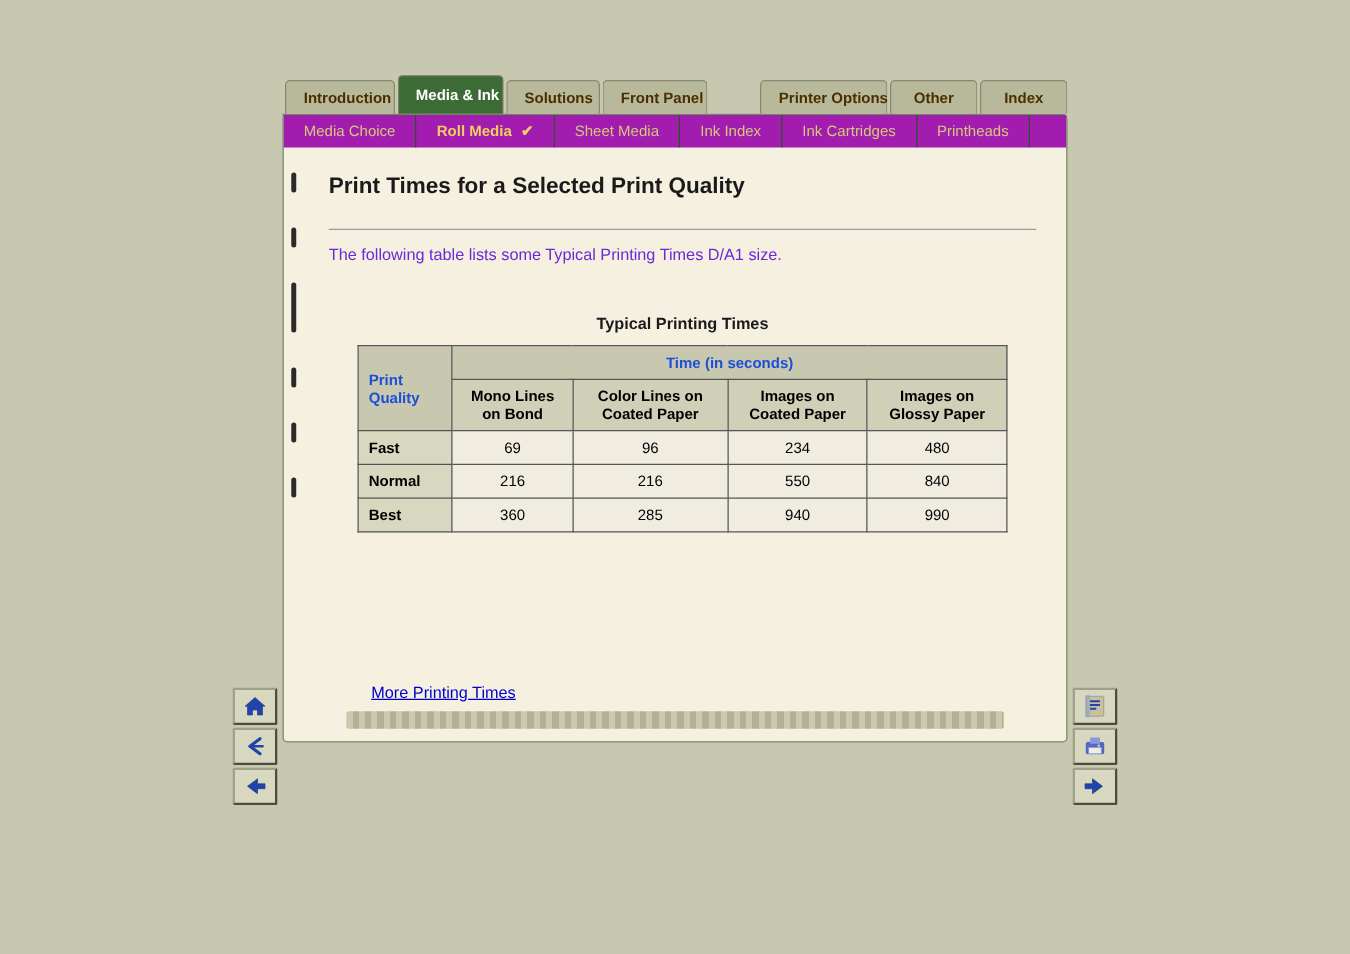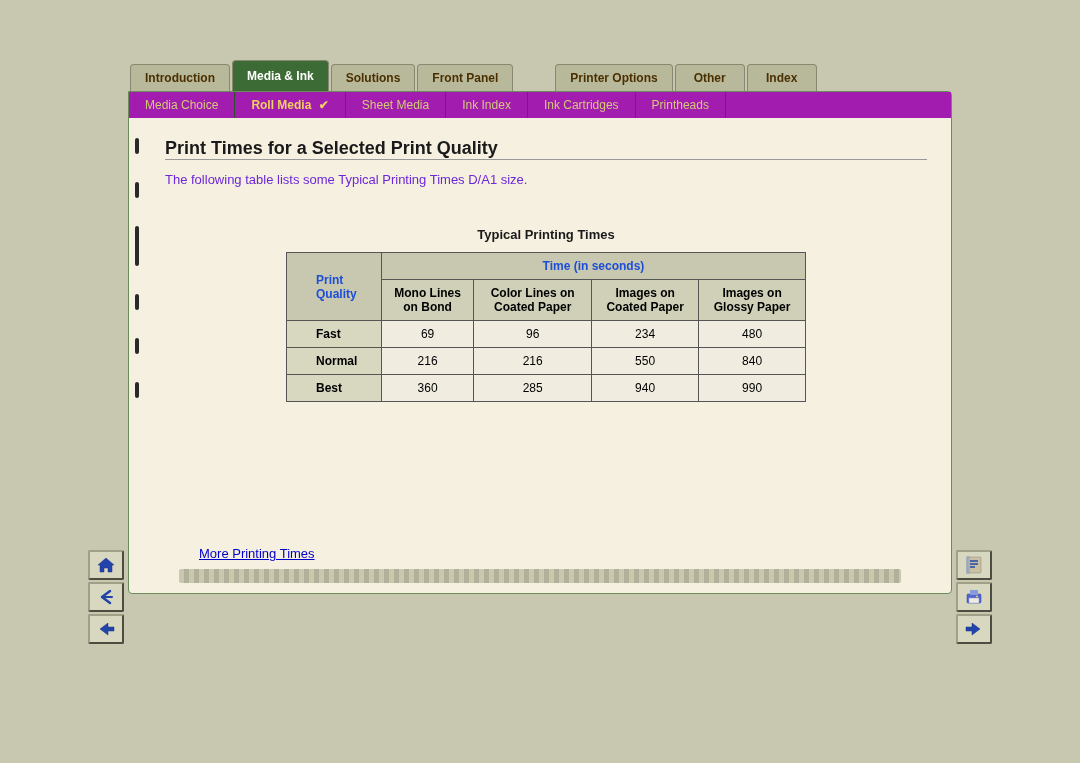"Introduction" .app-container { width: 824px -> 628px }
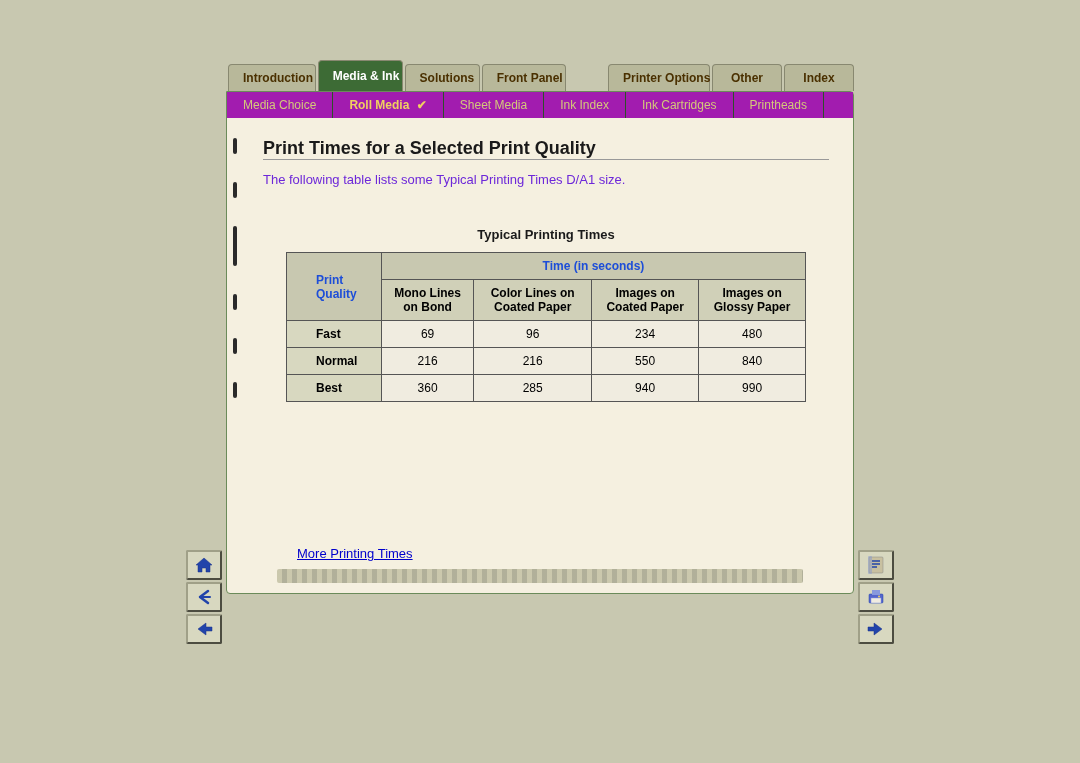"Print Times for a Selected" .page-title { padding-bottom: 0 -> 24px }
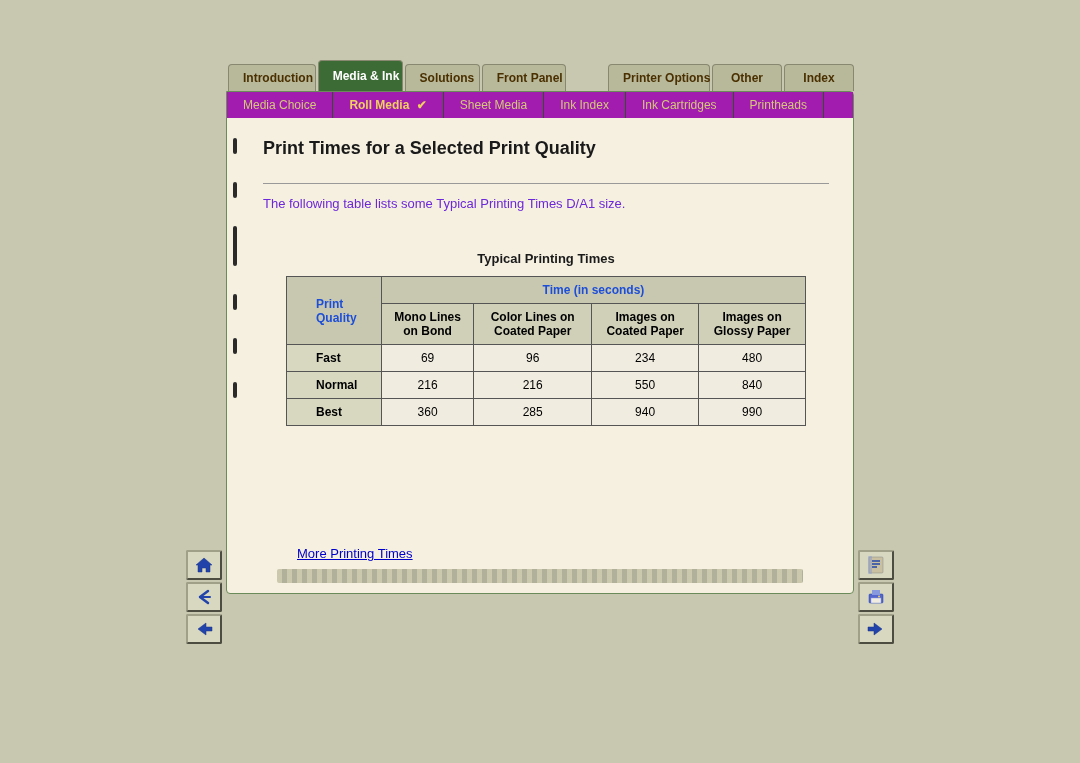"Print Quality" .print-table .quality-cell { padding-left: 29px -> 8px }
